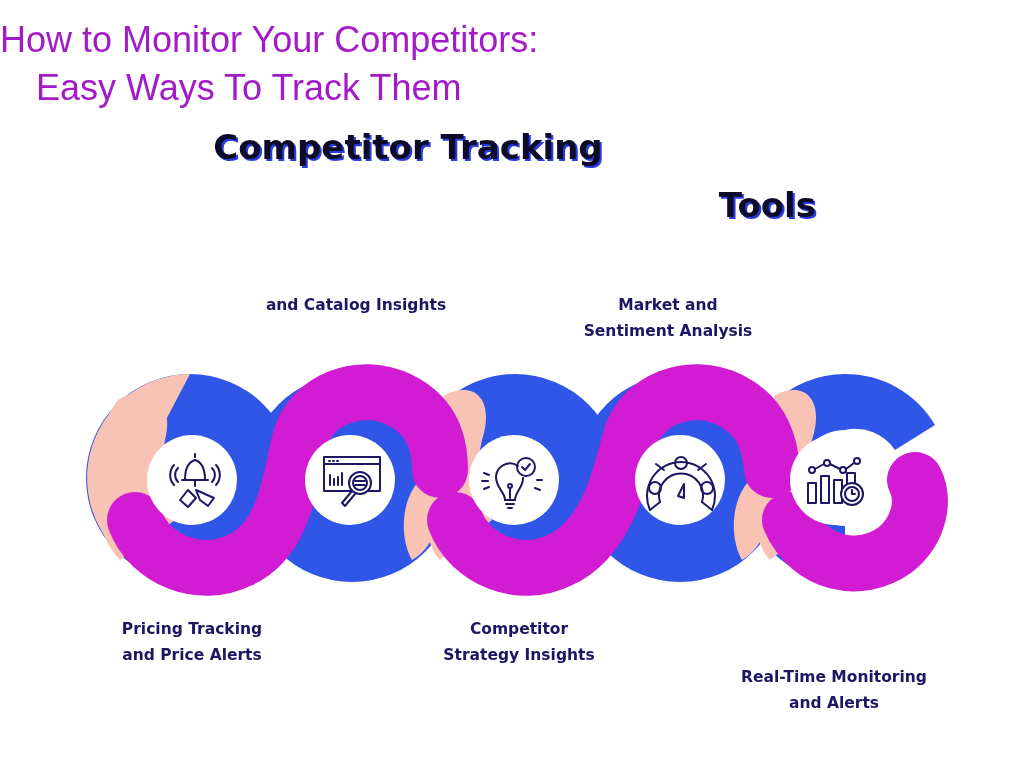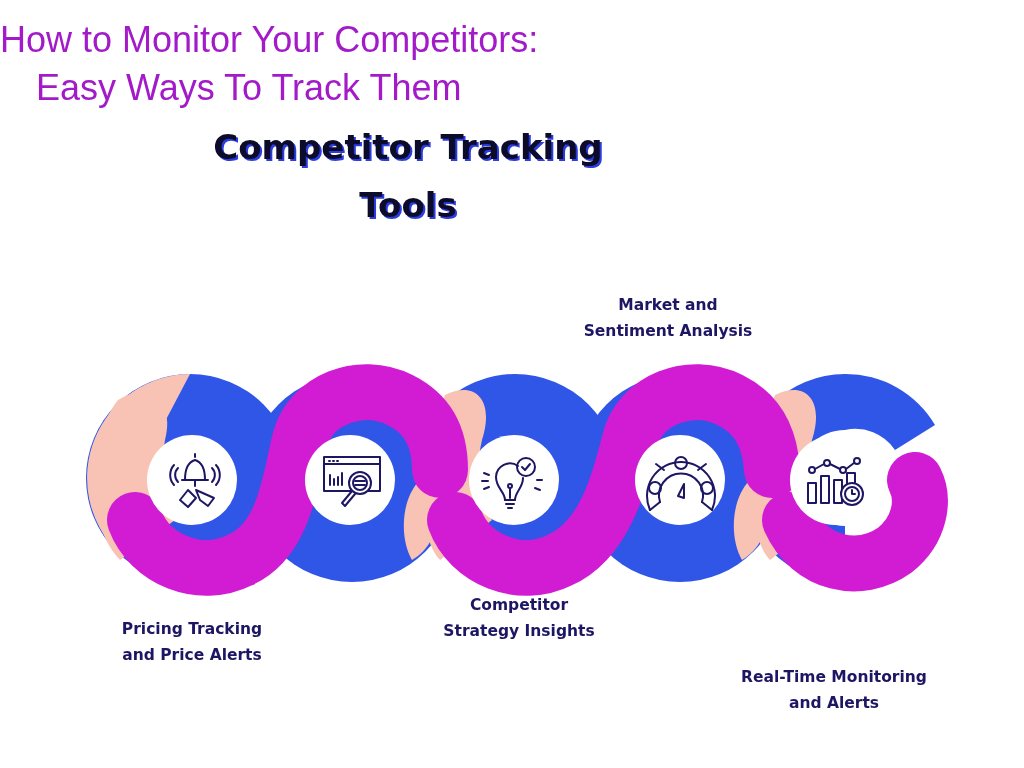"Tools" .title2.l2 { text-align: none -> right }
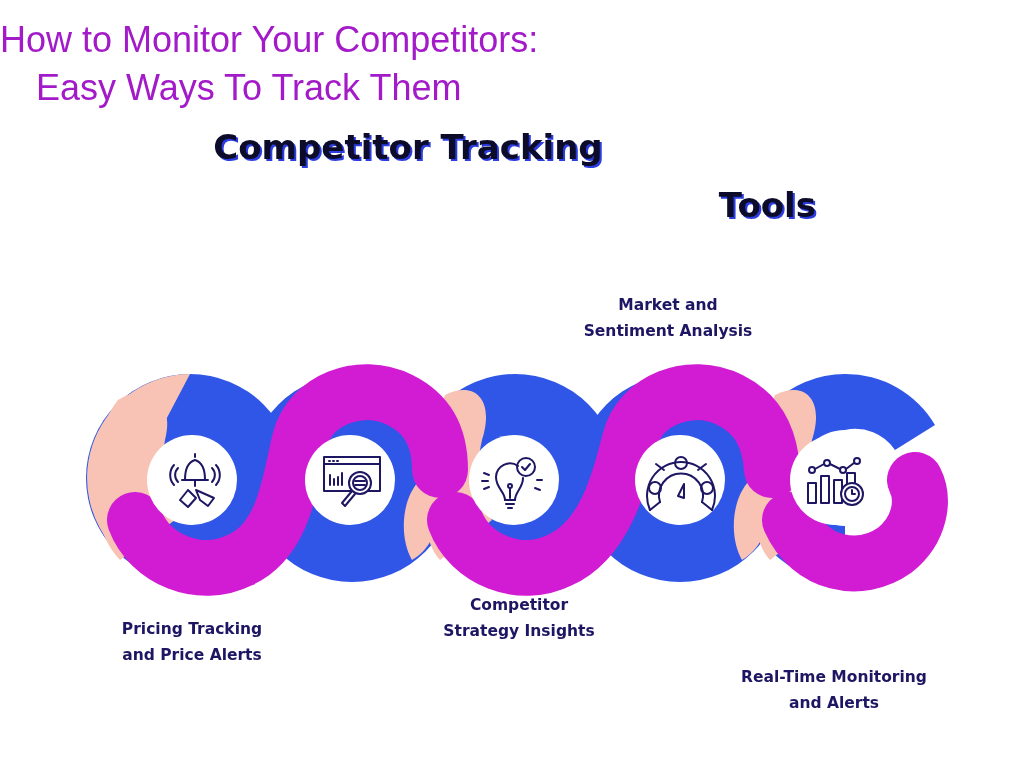"and Catalog Insights" div { html: none -> <div>and Catalog Insights</div> }
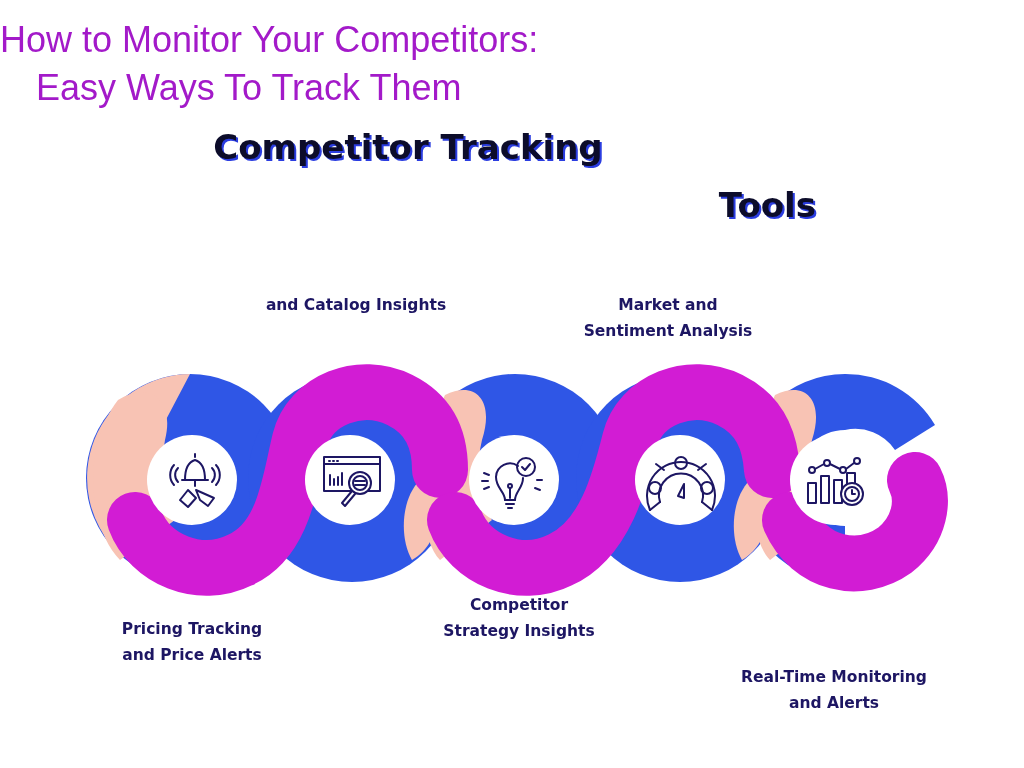"Competitor" div.label { top: 592px -> 616px }
